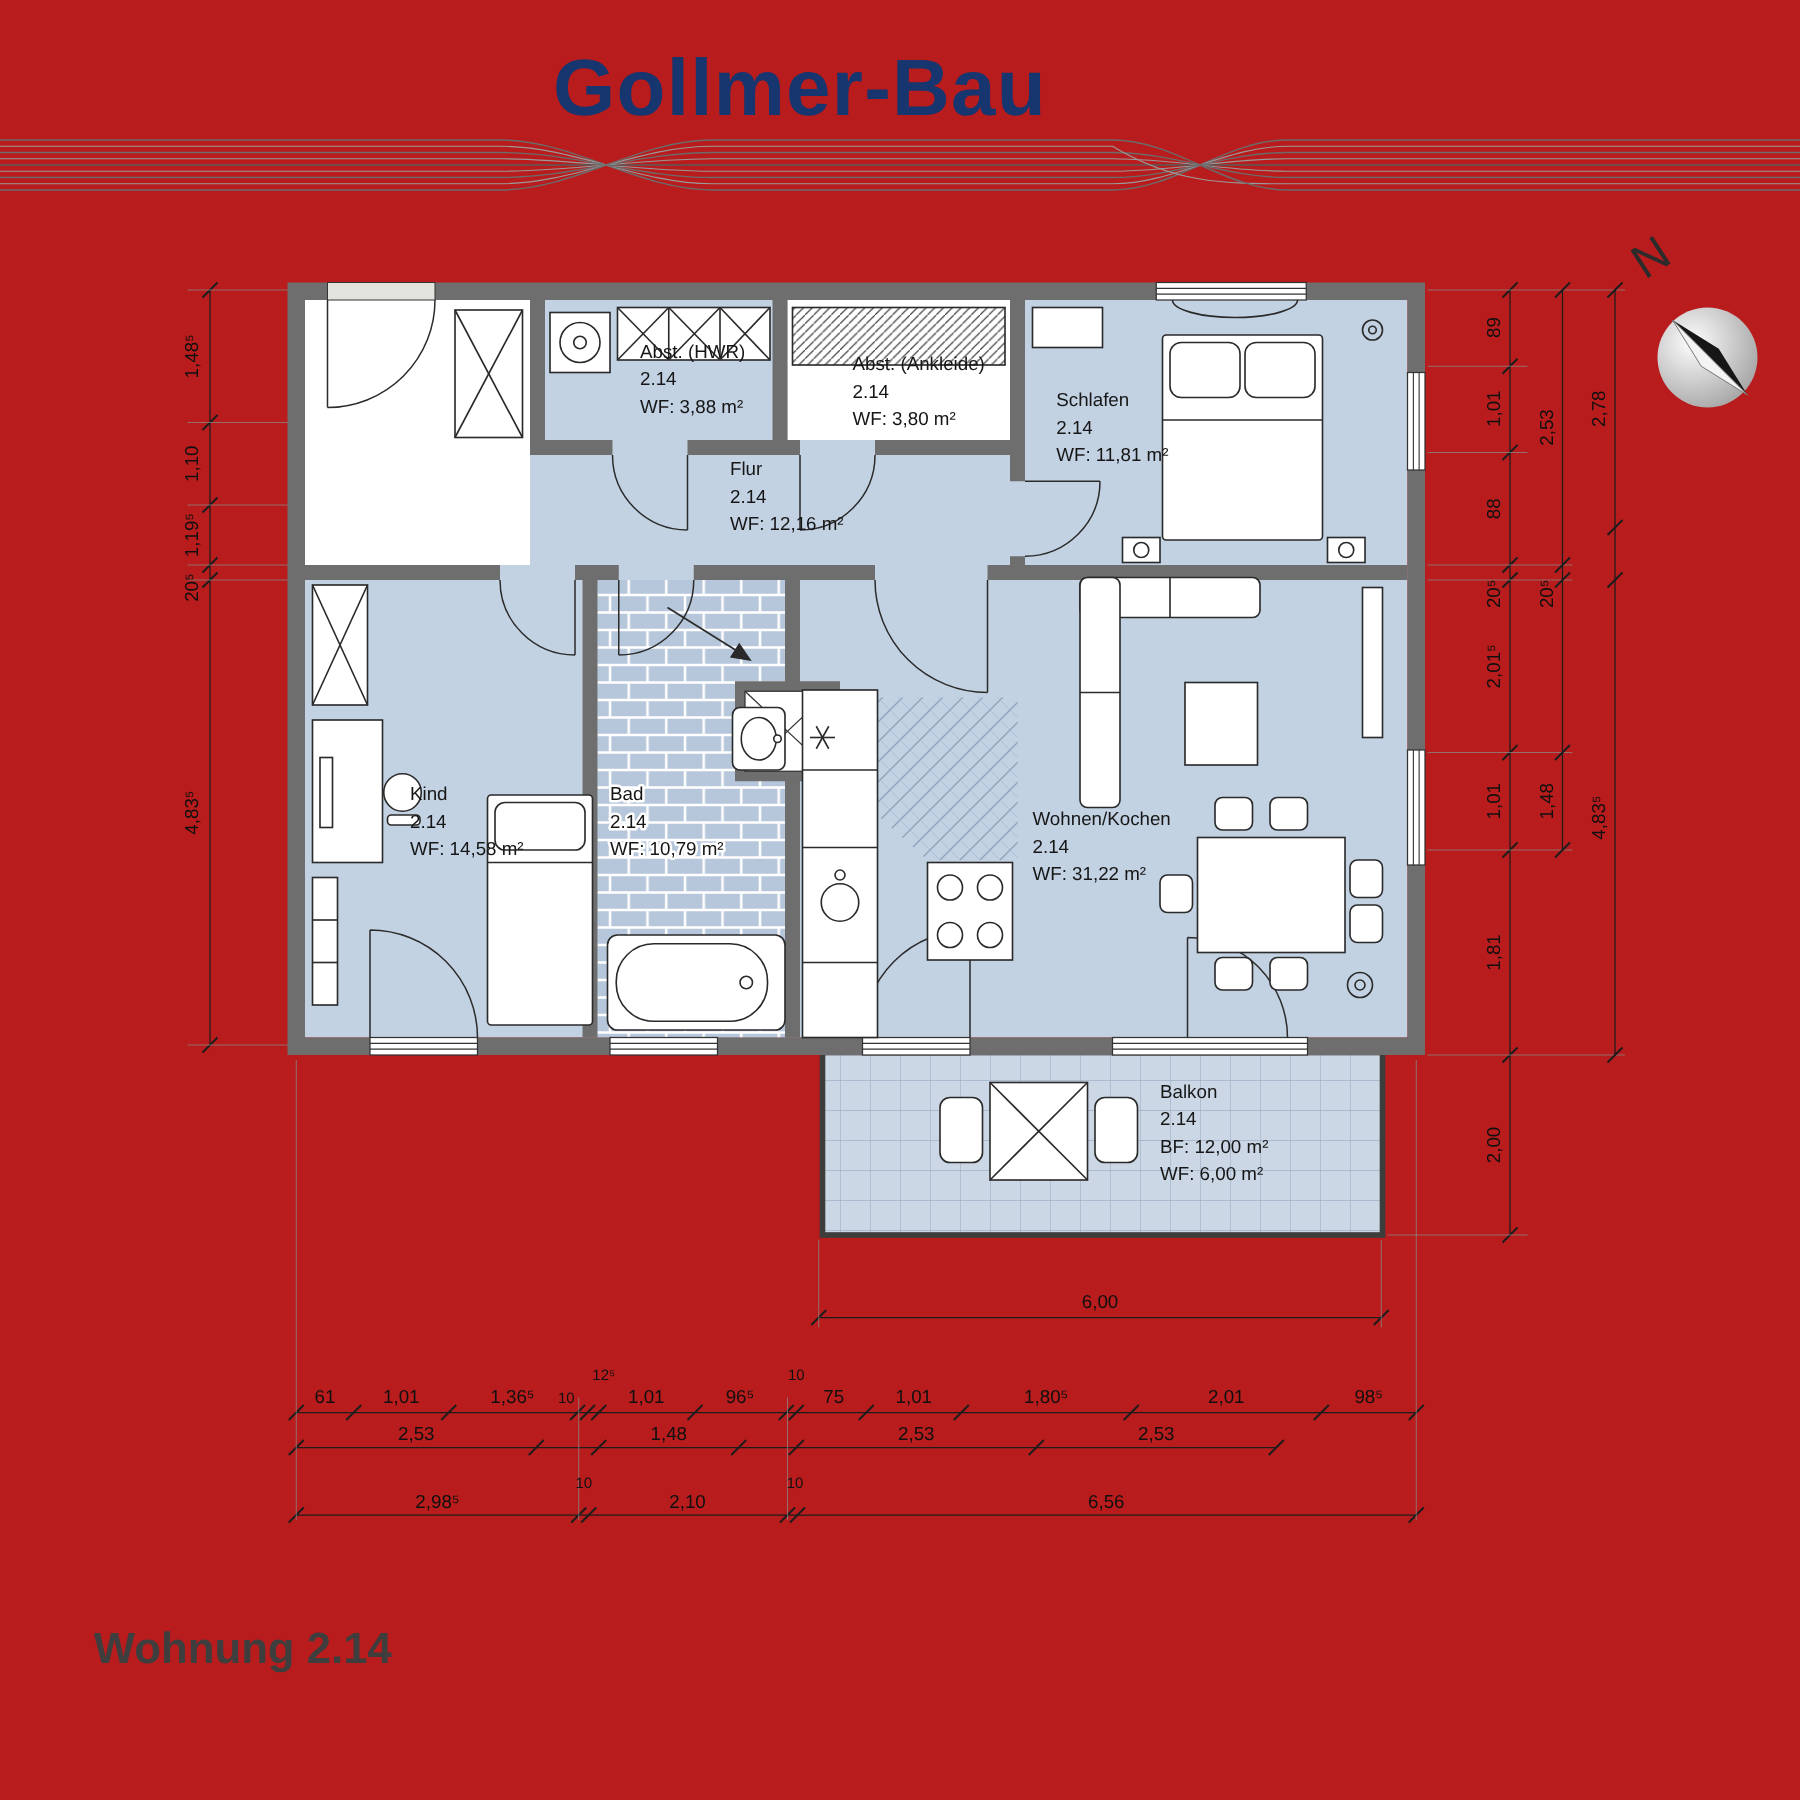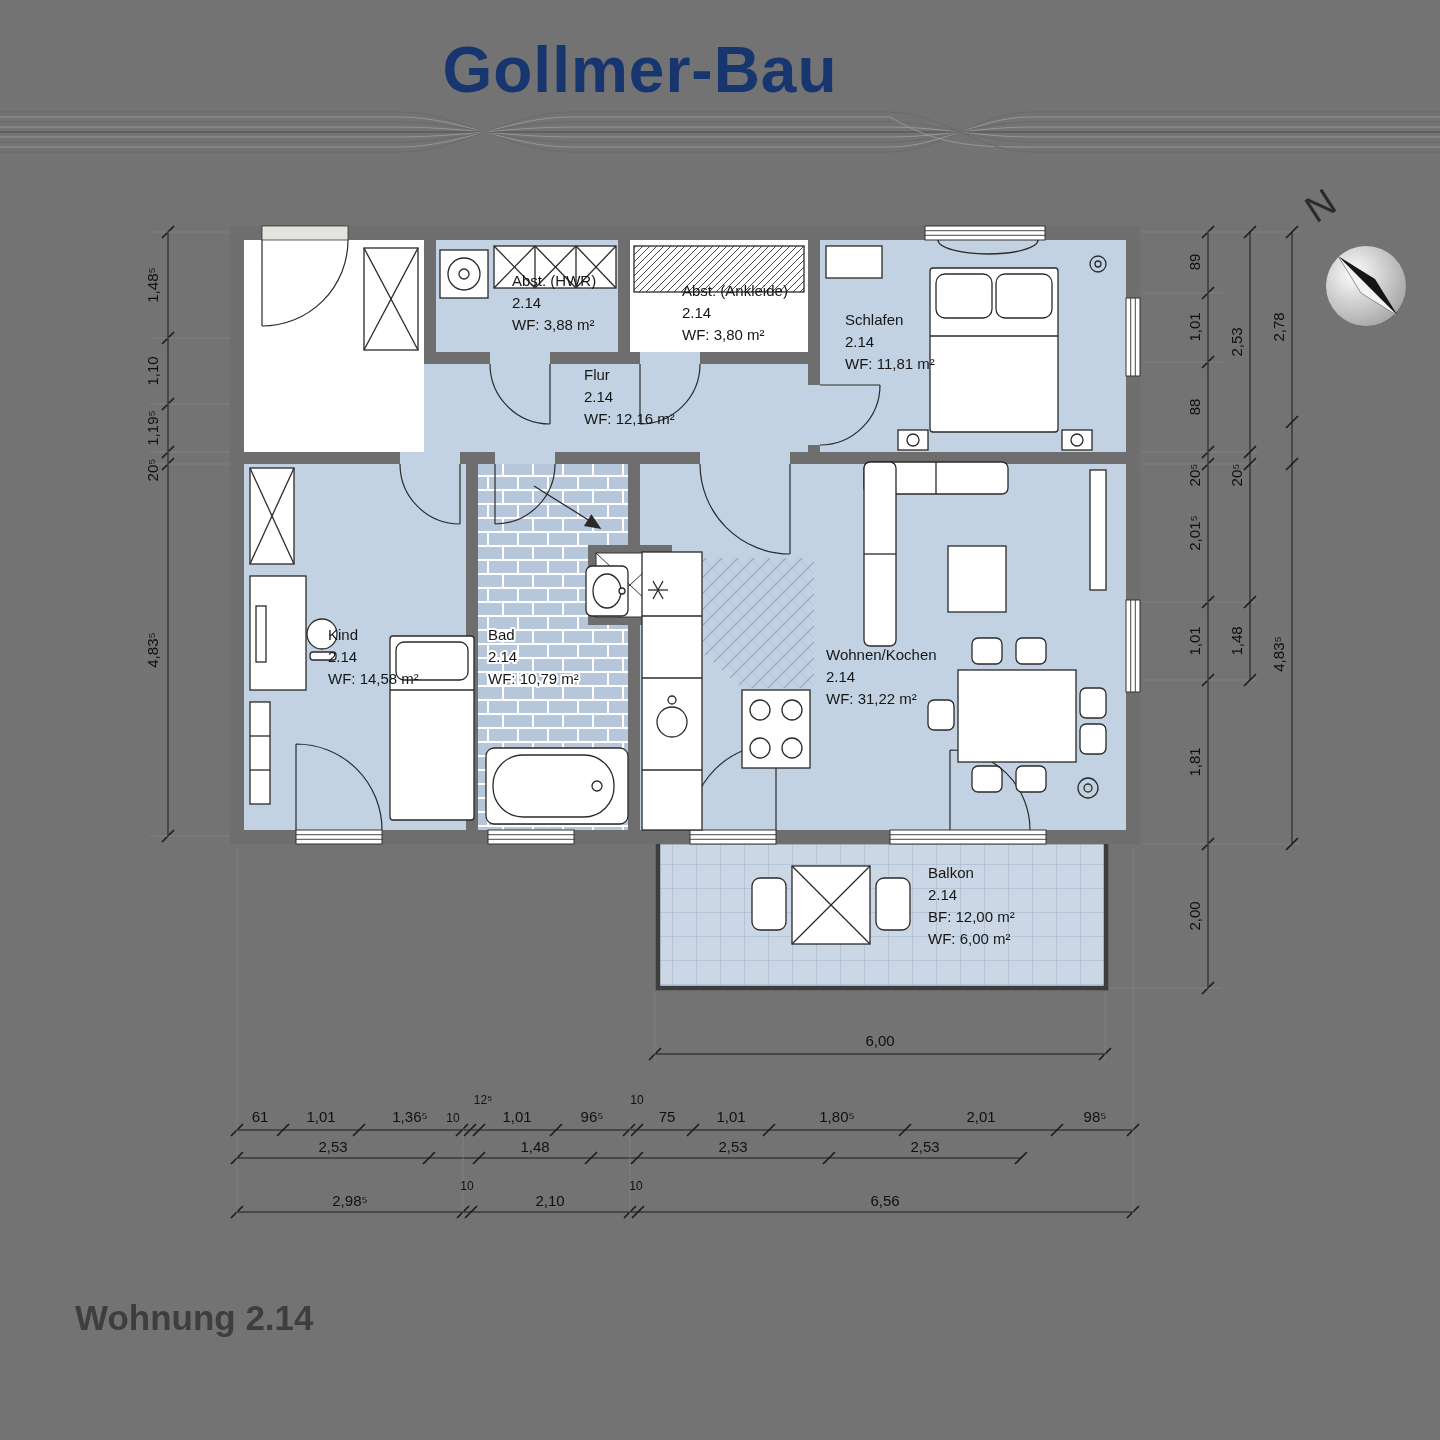"Gollmer-Bau" .page { background: #737373 -> #b91c1c }
